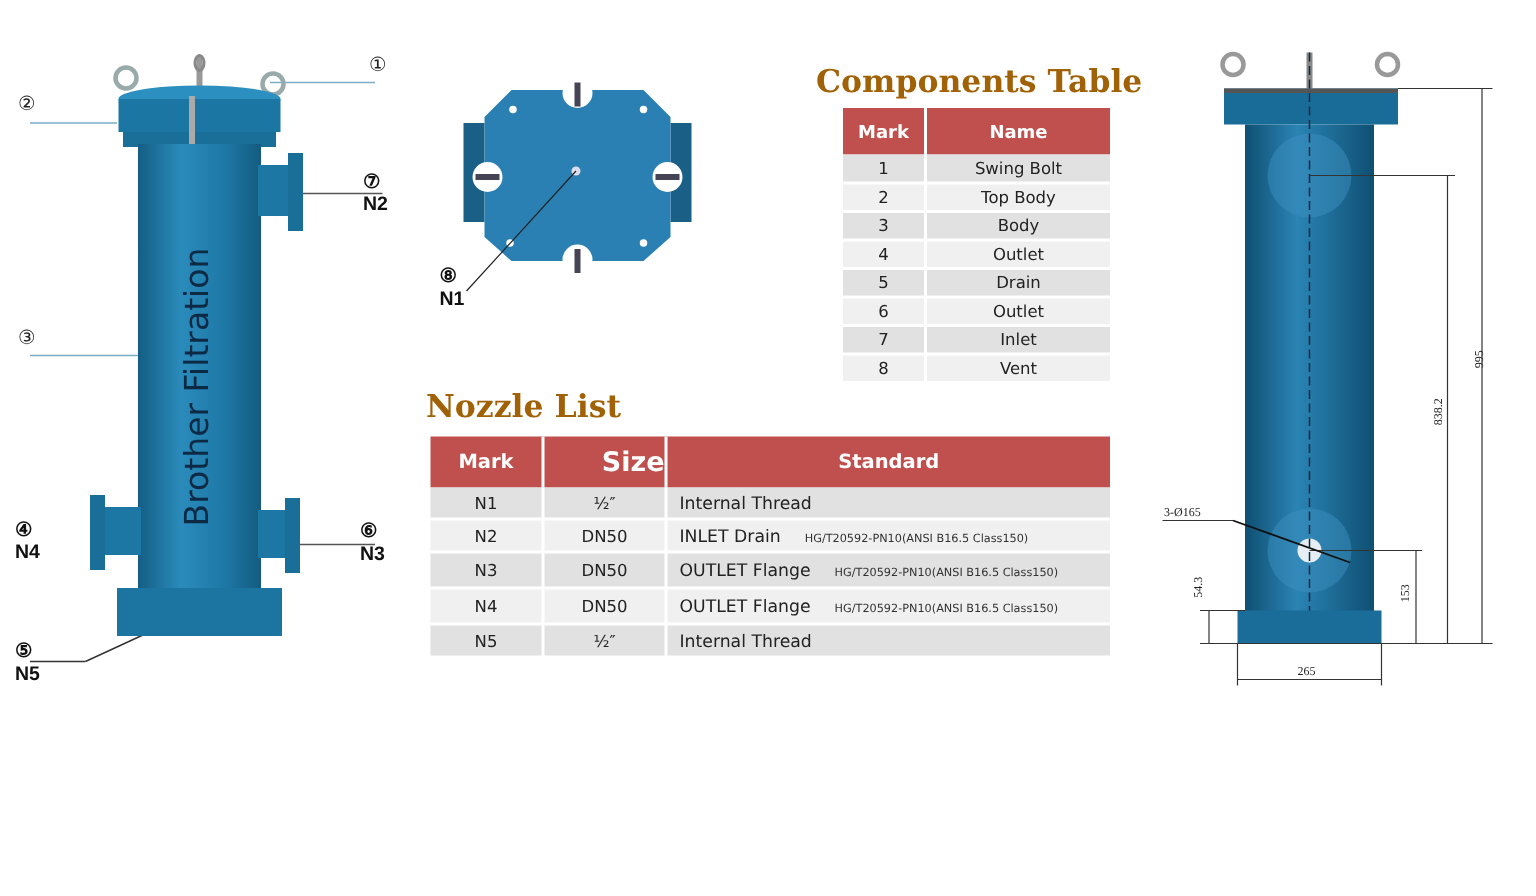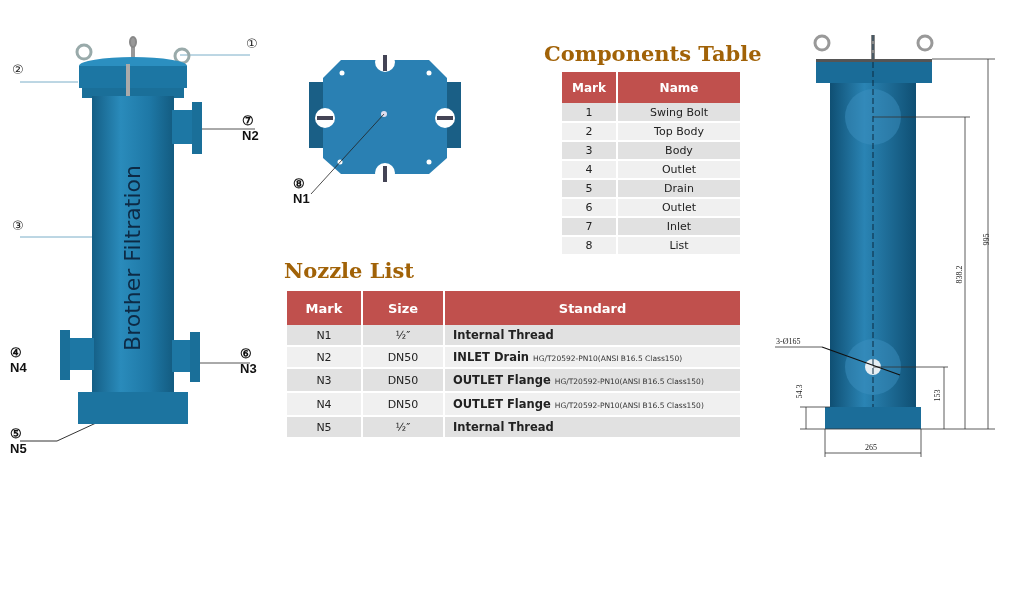"List" td.center { text: List -> Vent }
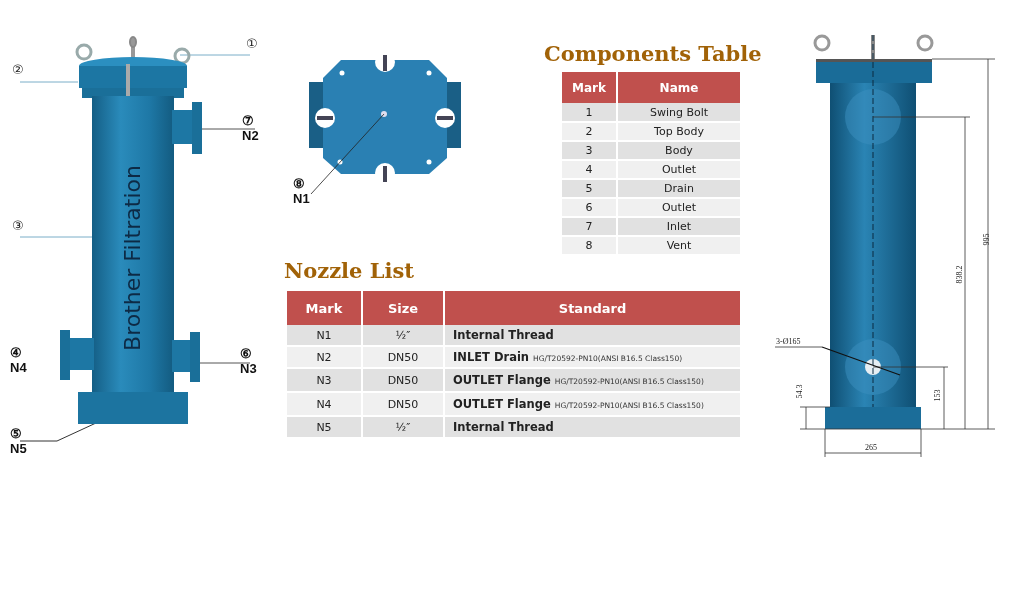"Size" th { font-size: 13px -> 18px; text-align: none -> right }
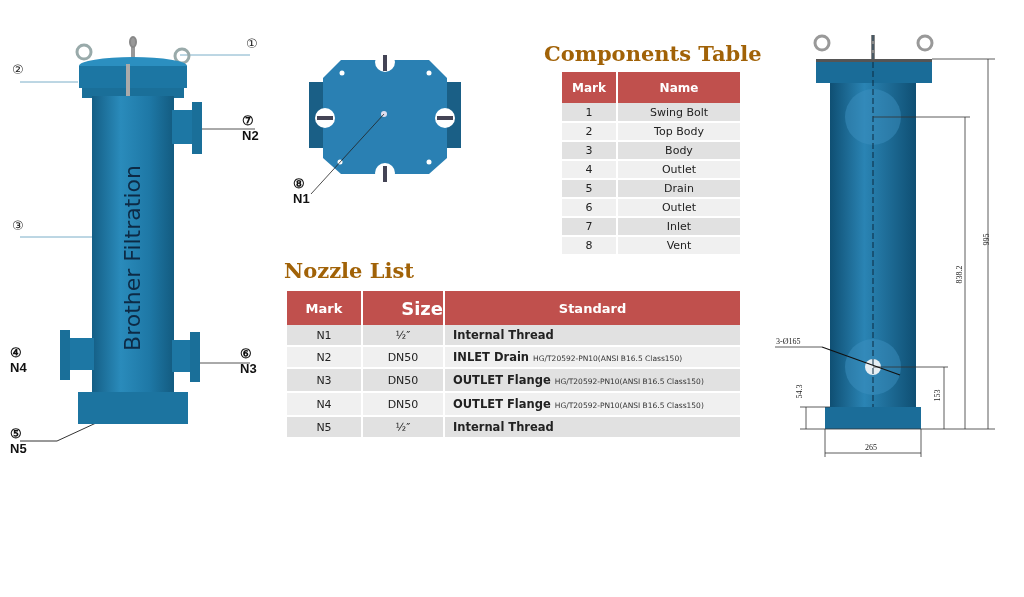"Internal Thread" .std-main { font-weight: bold -> none }
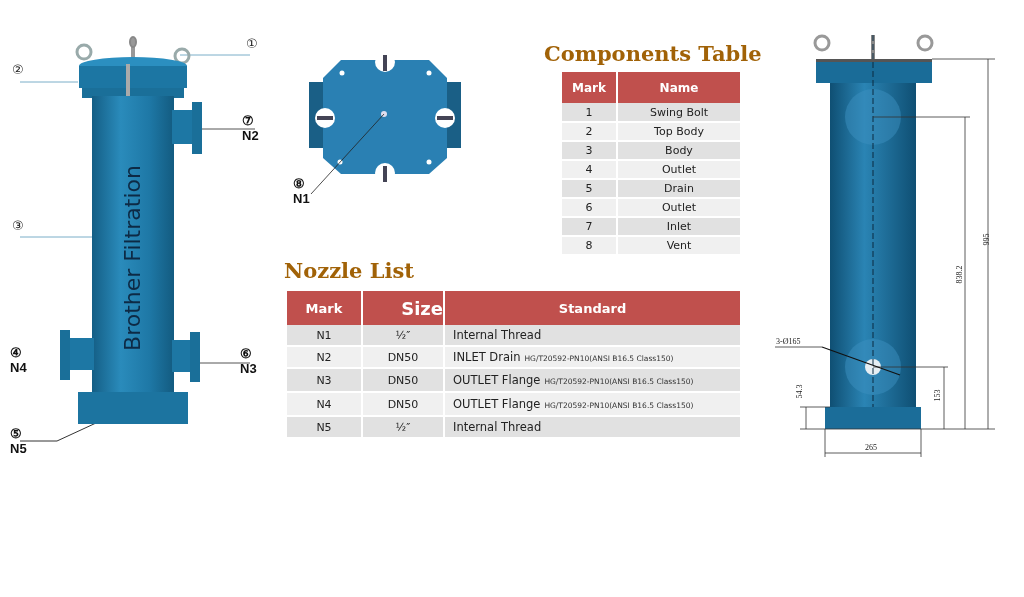"HG/T20592-PN10(ANSI B16.5 Class150)" .std-small { margin-left: 4px -> 16px }
